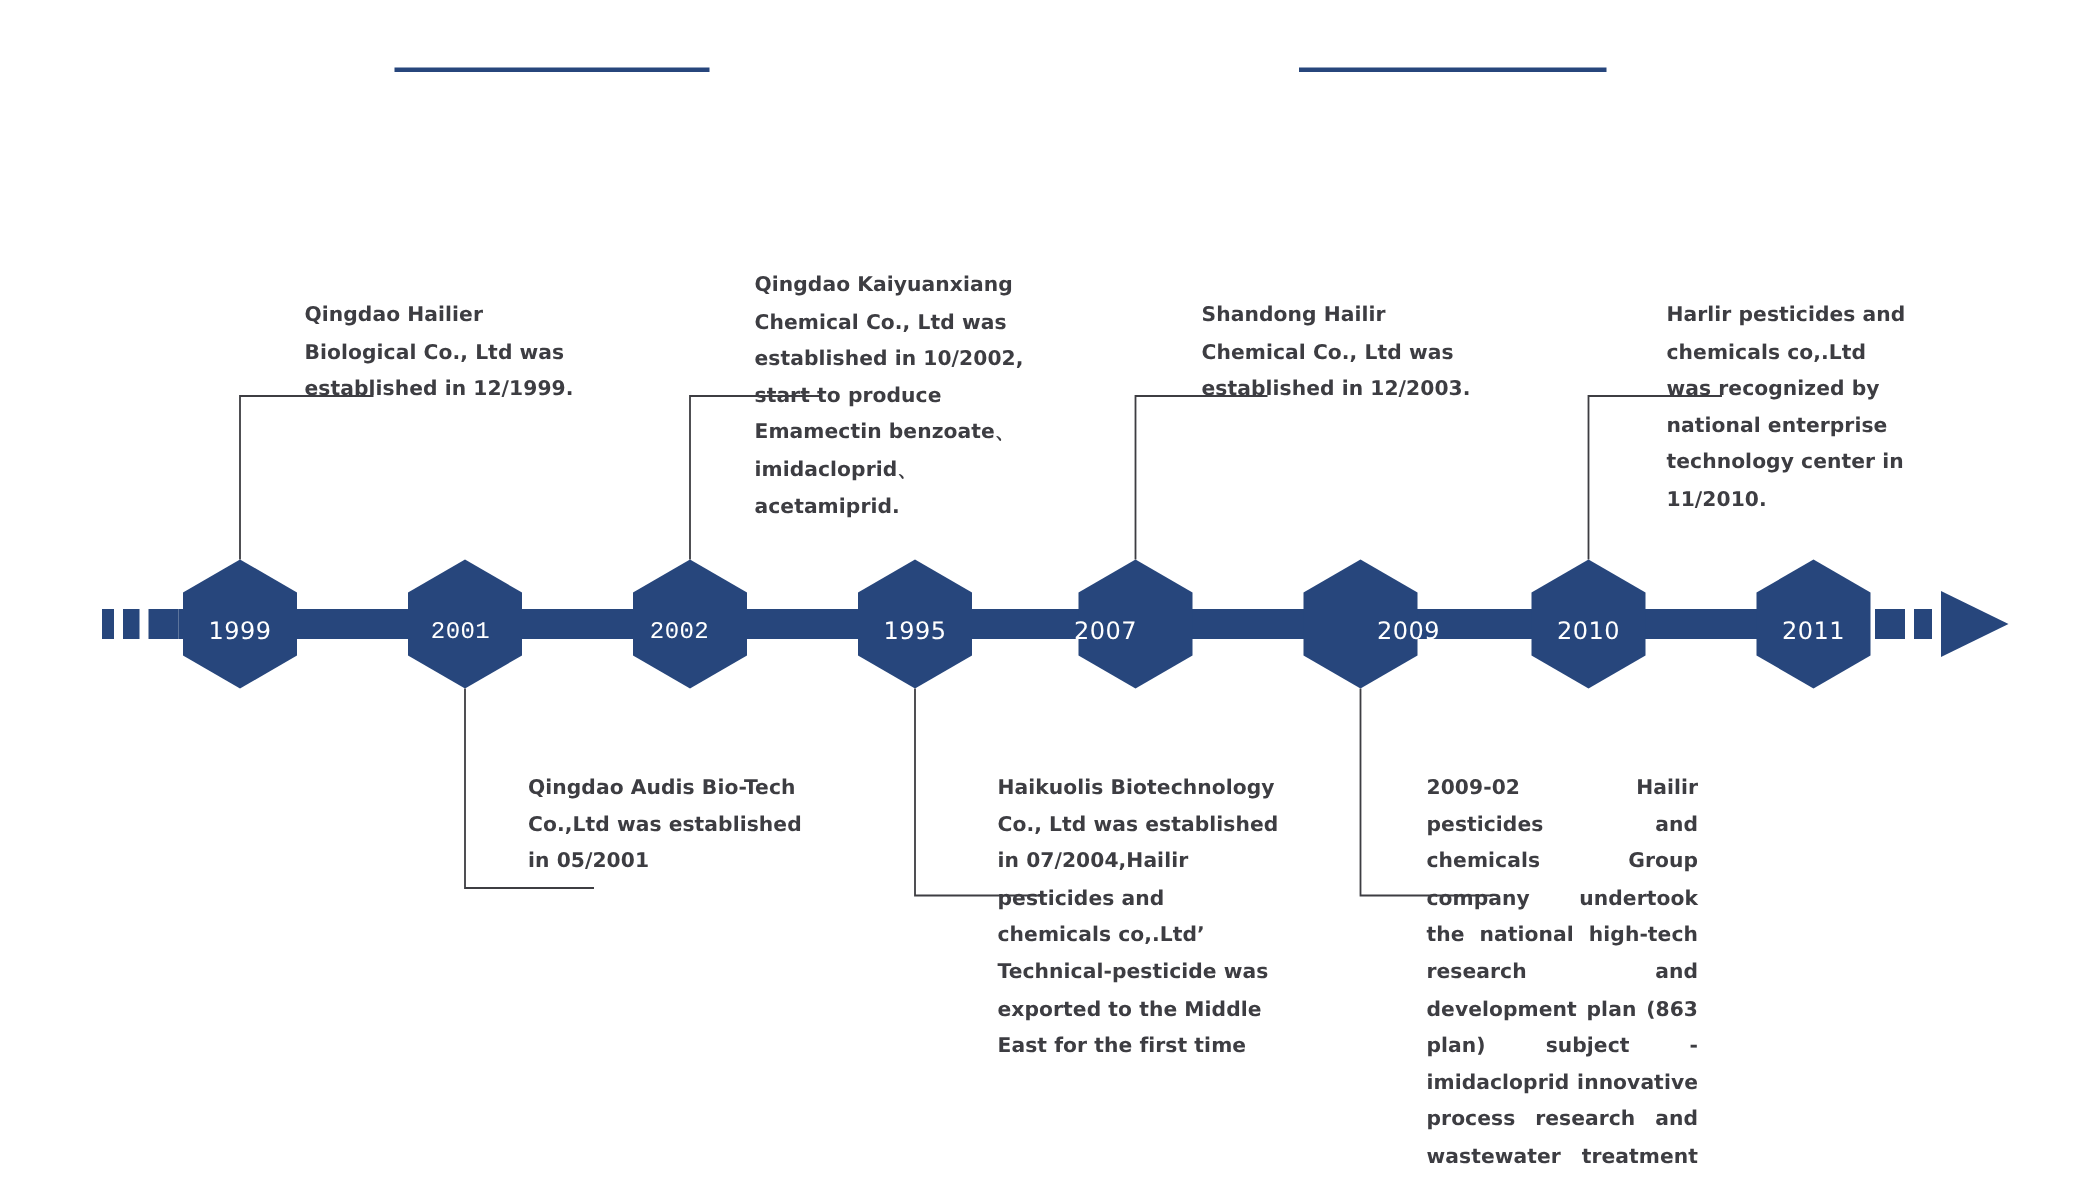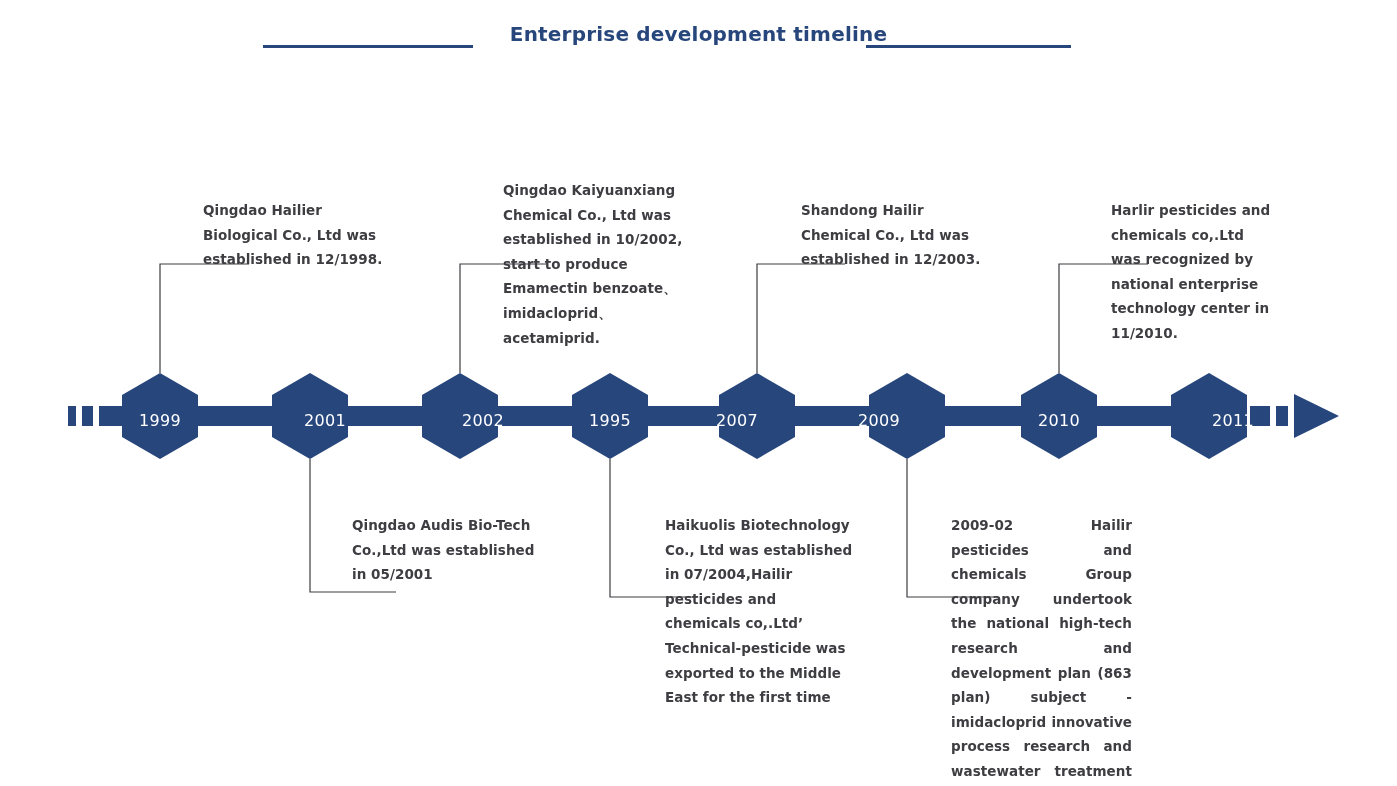"Enterprise development timeline" div { html: <div>Enterprise development timeline</div> -> none }
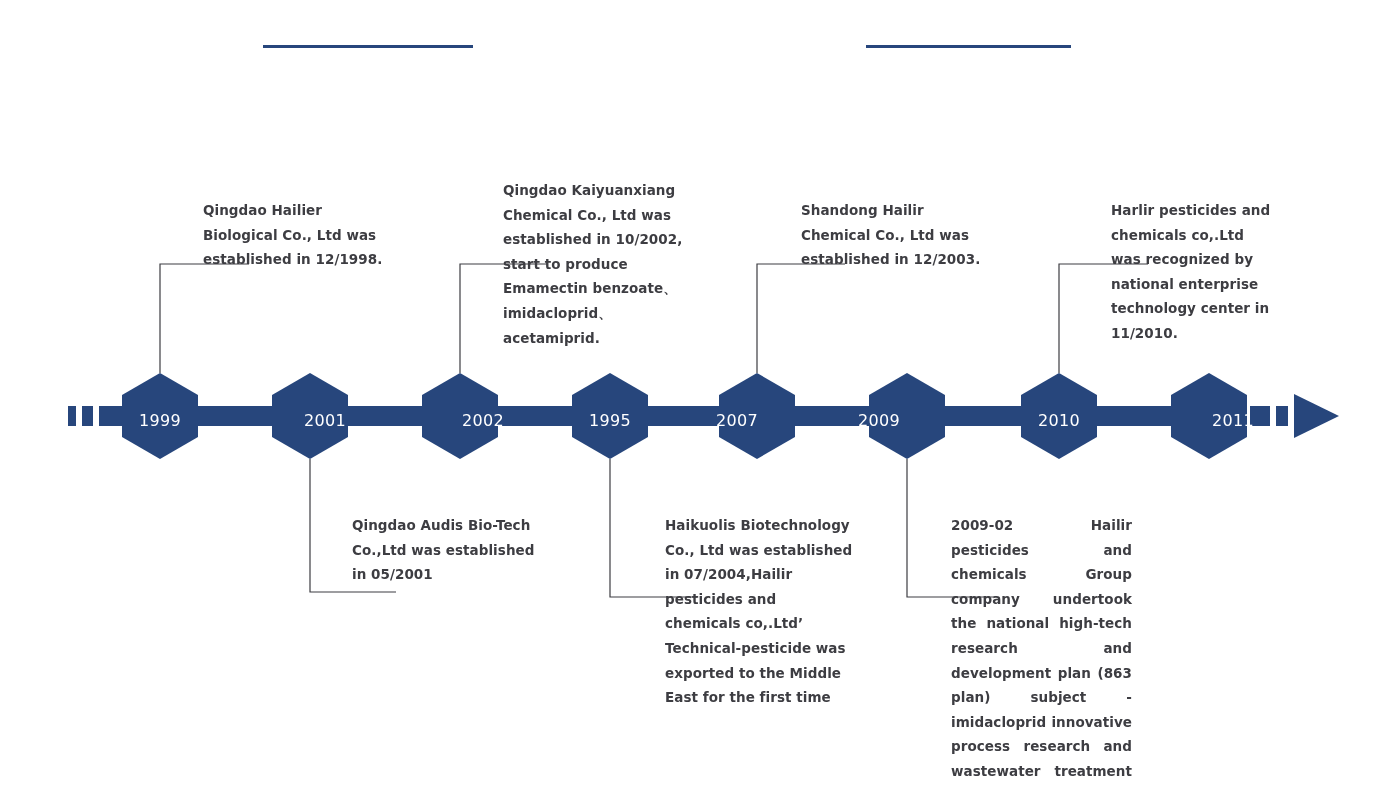"Qingdao Hailier Biological Co., Ltd" div.note { text: 12/1998 -> 12/1999 }
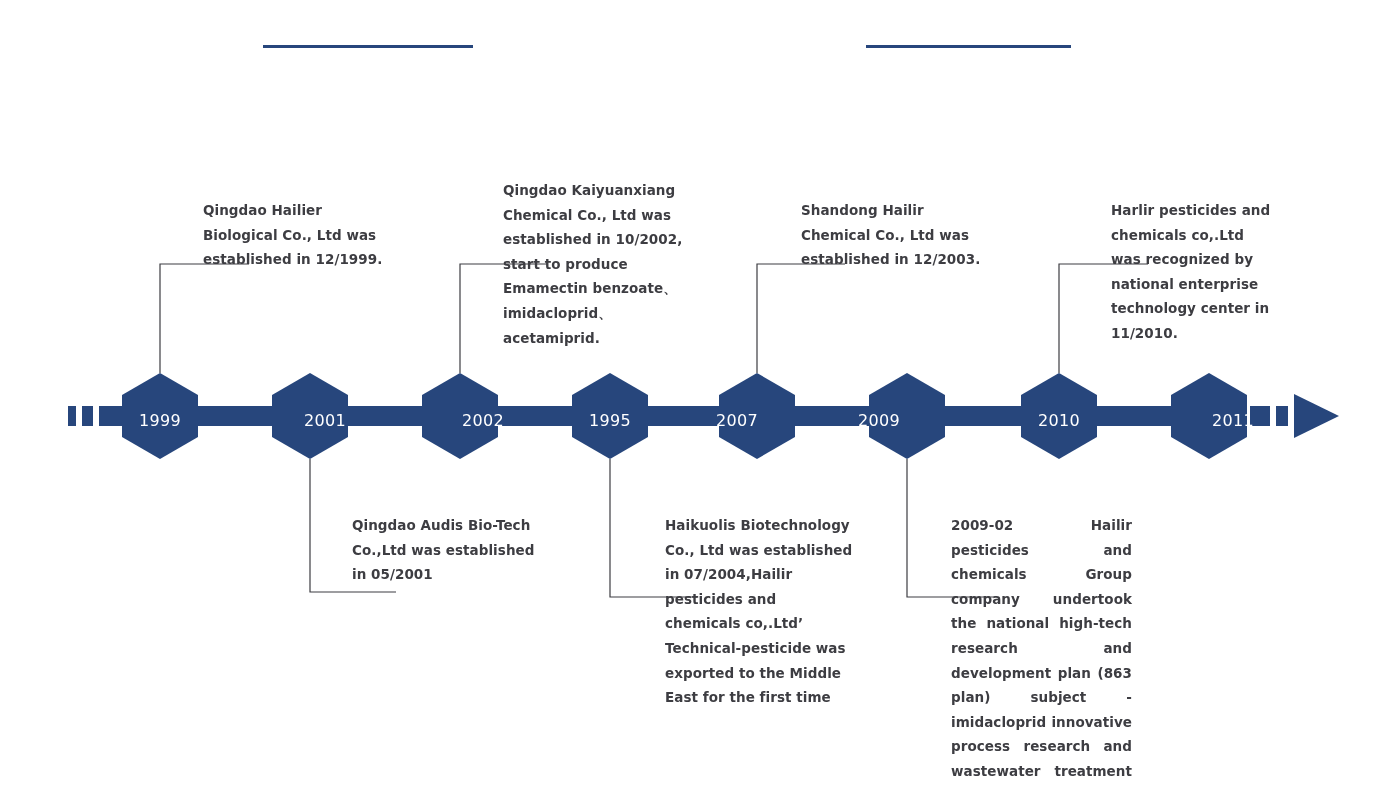"2001" div.hex-label { font-family: none -> Liberation Mono, monospace; left: 280px -> 262px }
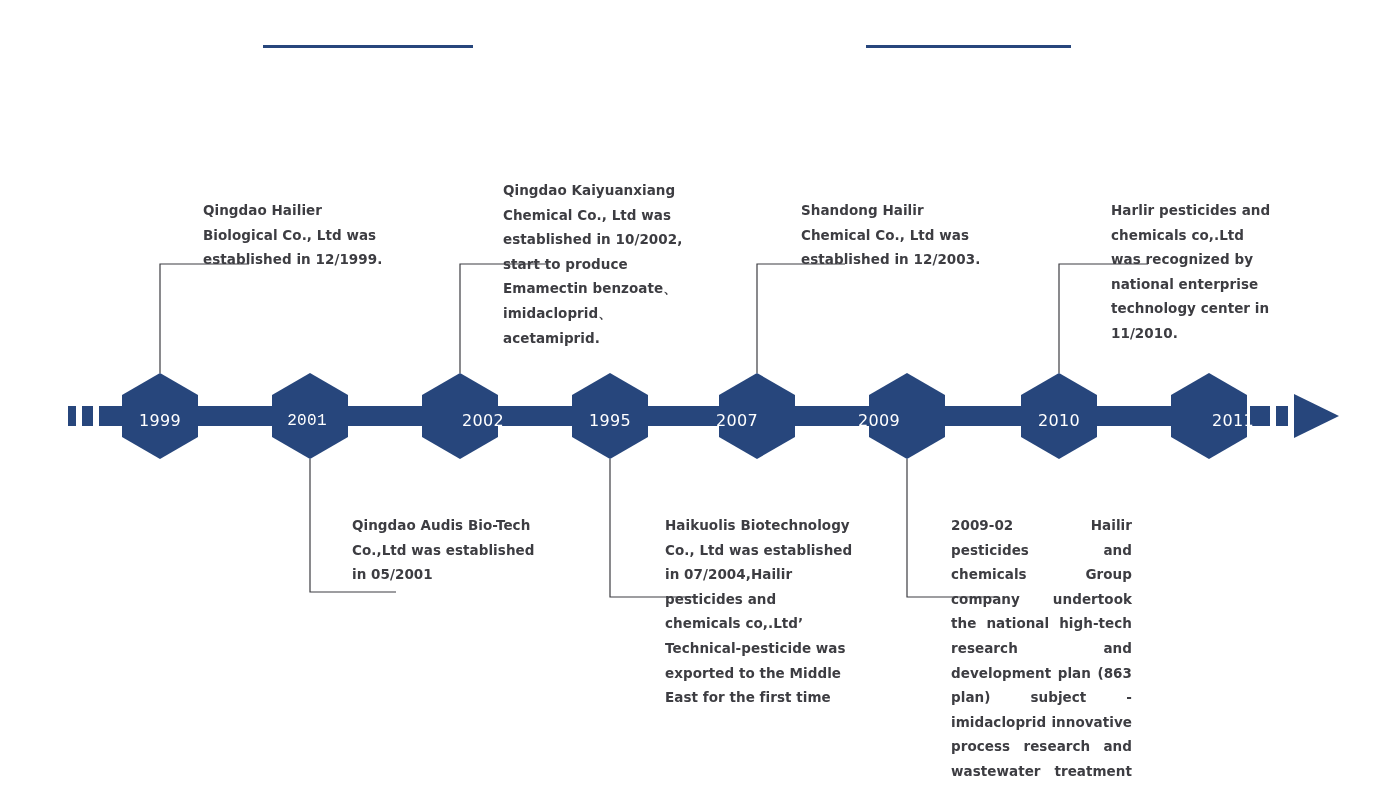"2002" div.hex-label { font-family: none -> Liberation Mono, monospace; left: 438px -> 408px }
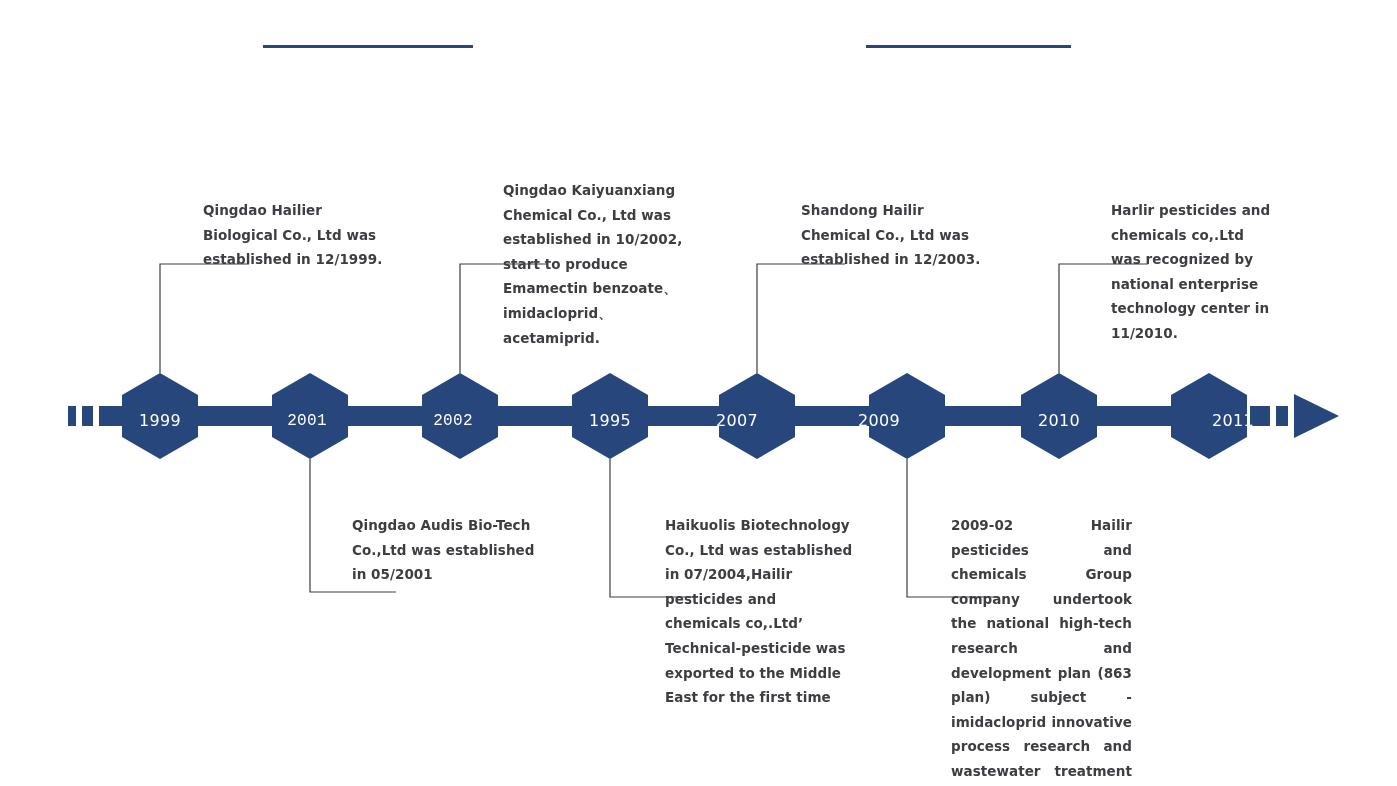"2009" div.hex-label { left: 834px -> 894px }
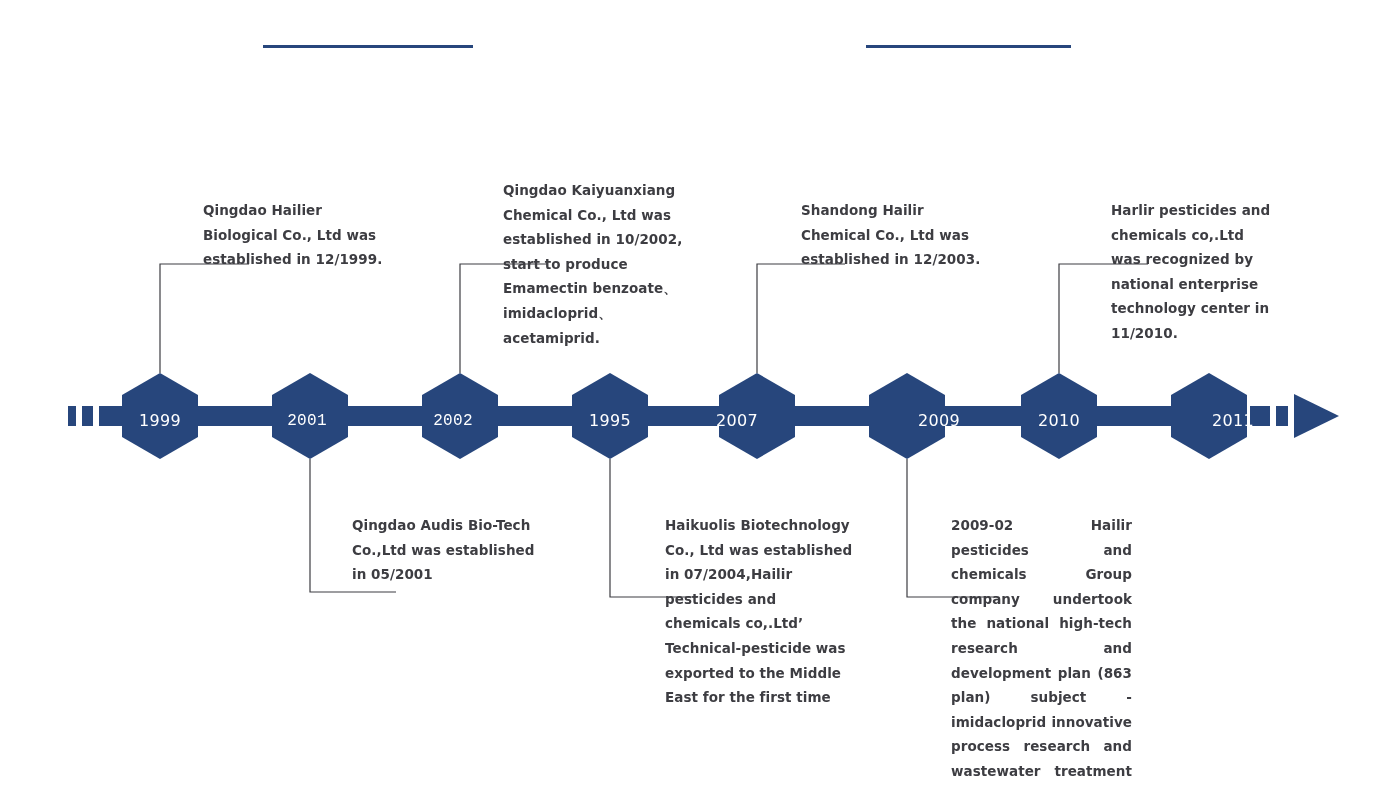"2011" div.hex-label { text-align: right -> none }
